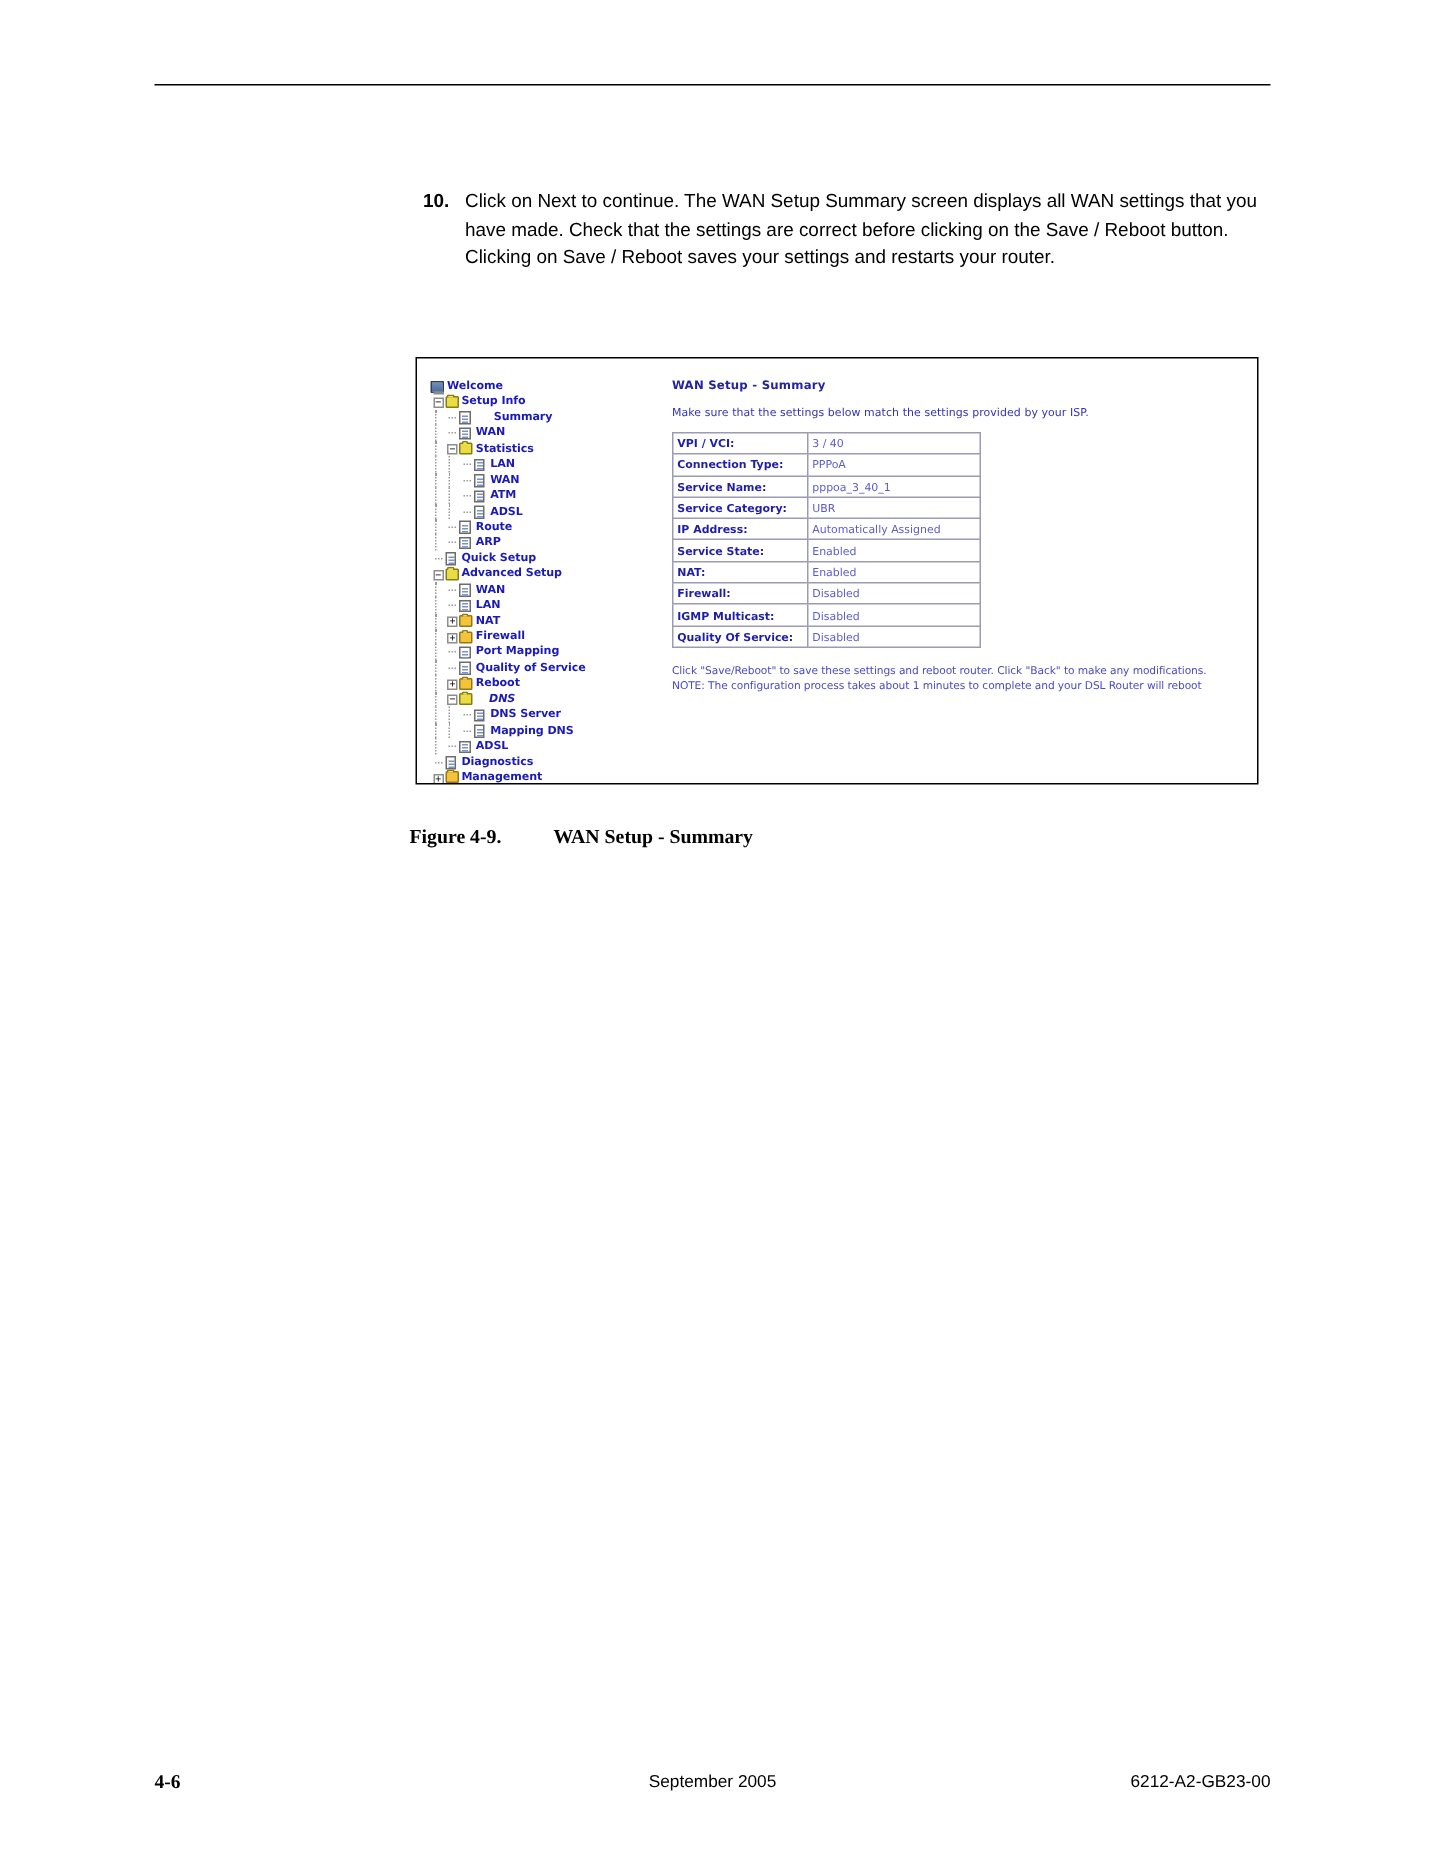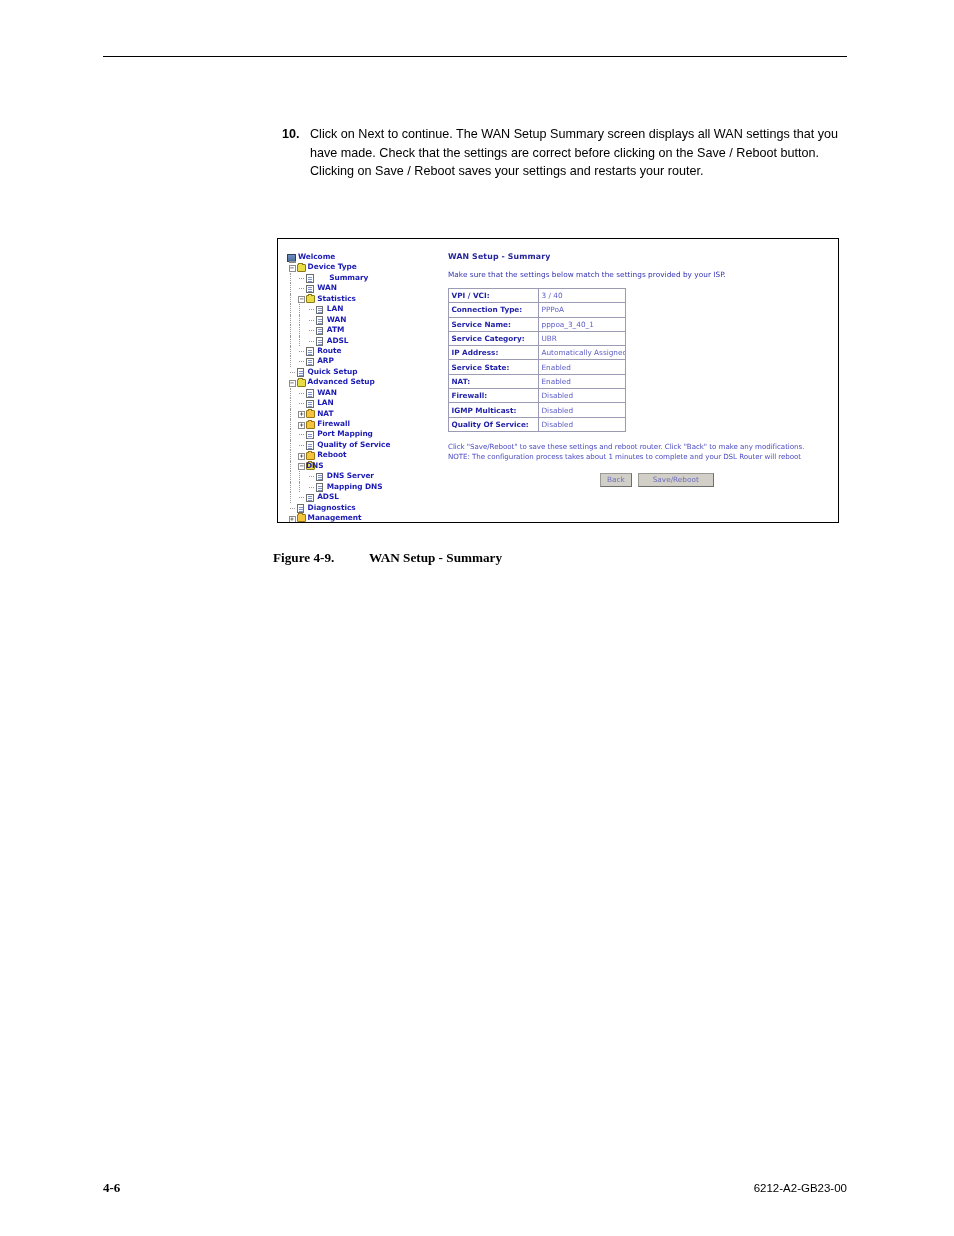"Device Type" span.lbl { text: Device Type -> Setup Info }
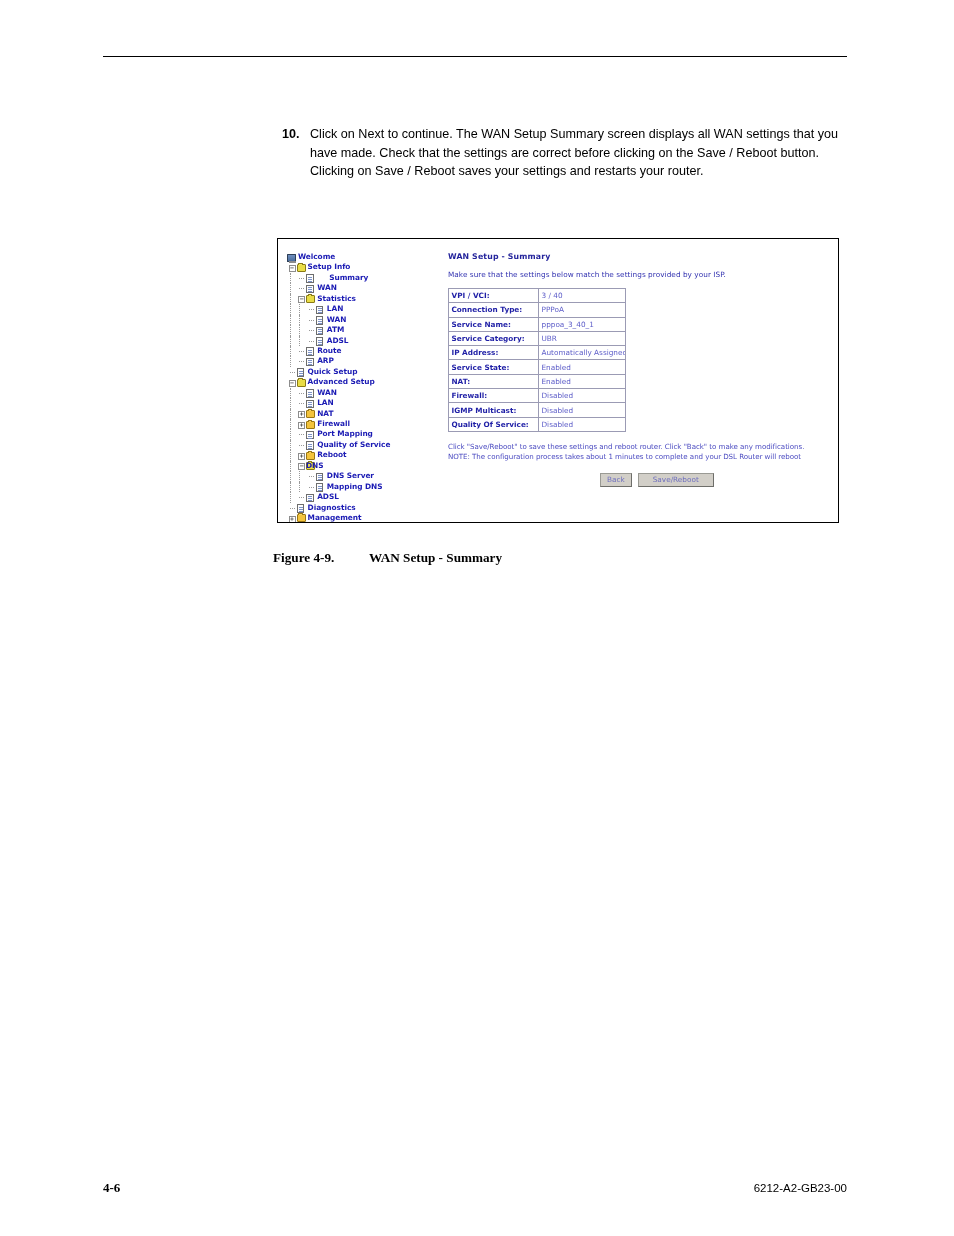"VPI / VCI:" .sum-table { width: 178px -> 206px }
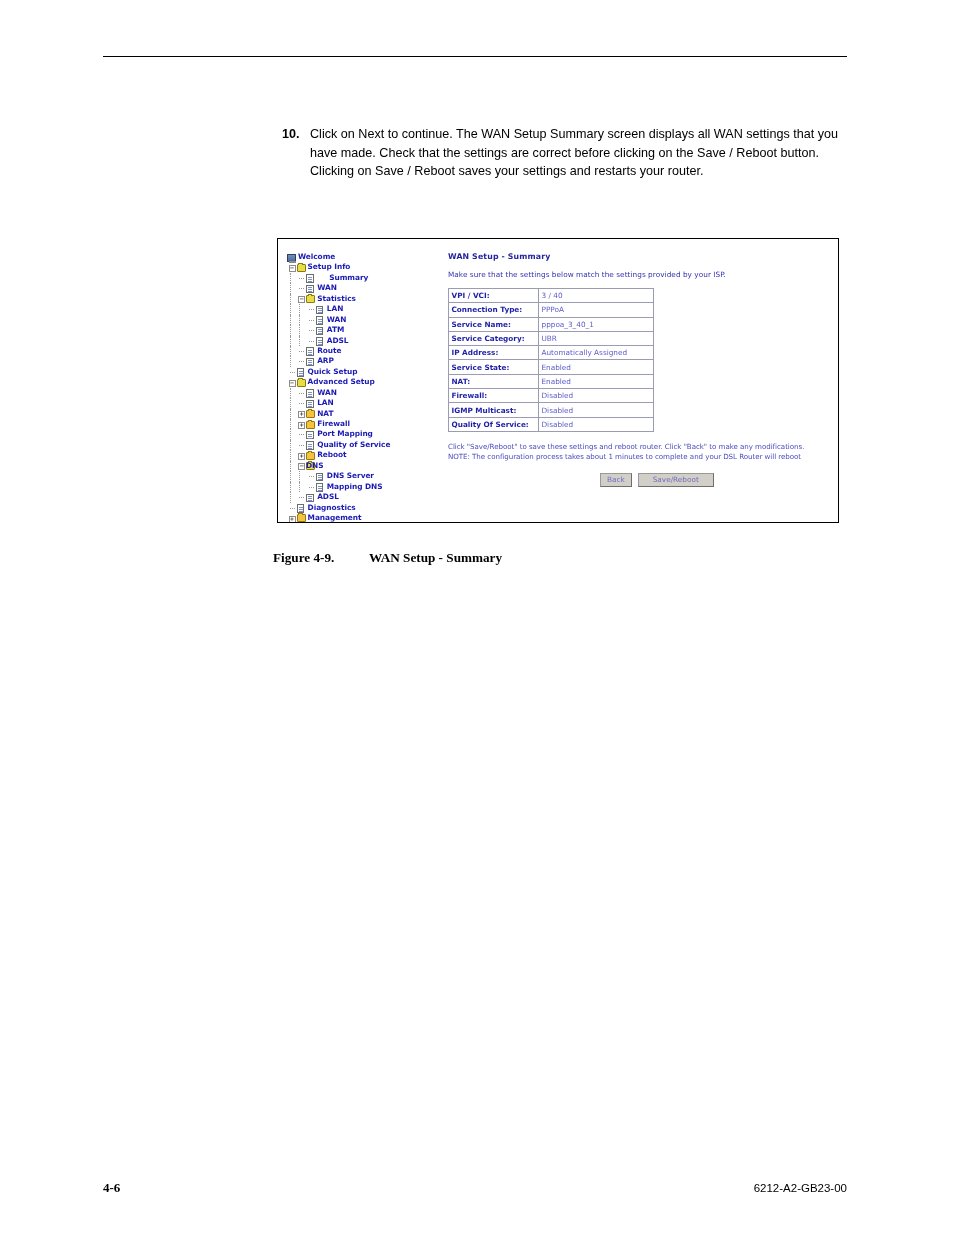"DNS" span.lbl { font-style: none -> italic; left: 19px -> 39px }
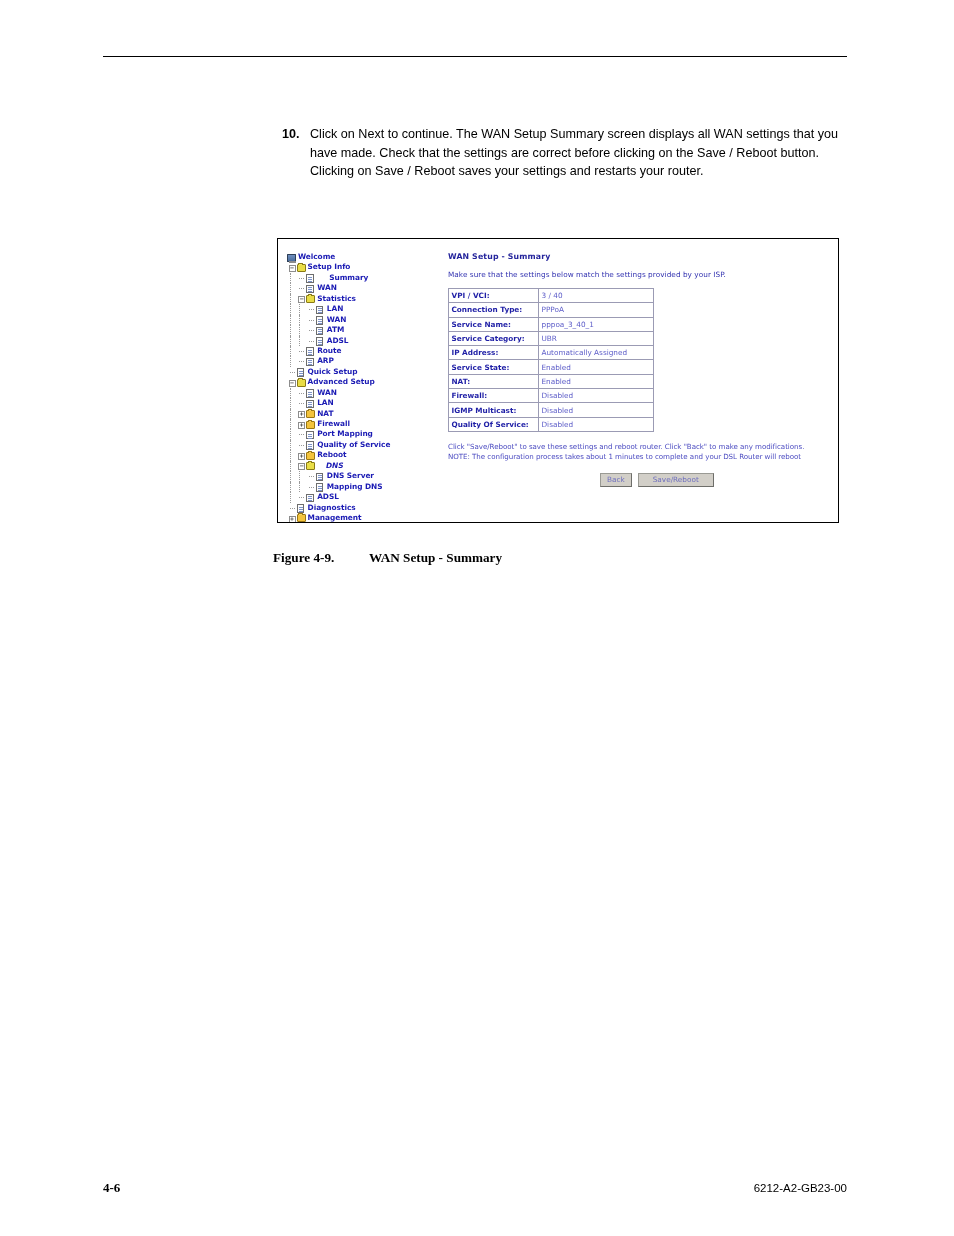"Back" div.btn-row { html: <div> <button>Back</button> <button>Save/Reboot</button> </div> -> none }
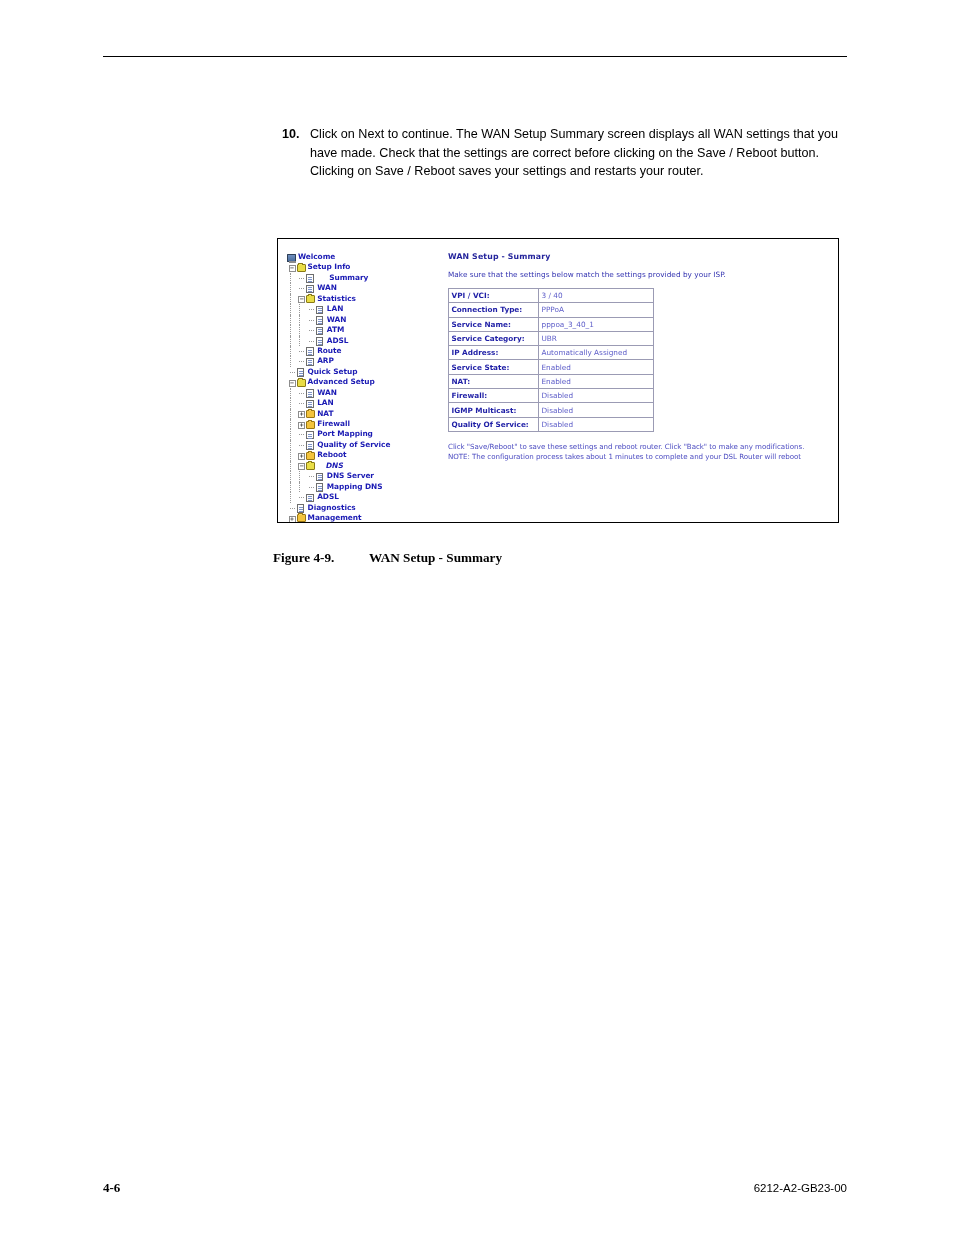"September 2005" div.pf-date { html: none -> <div>September 2005</div> }
